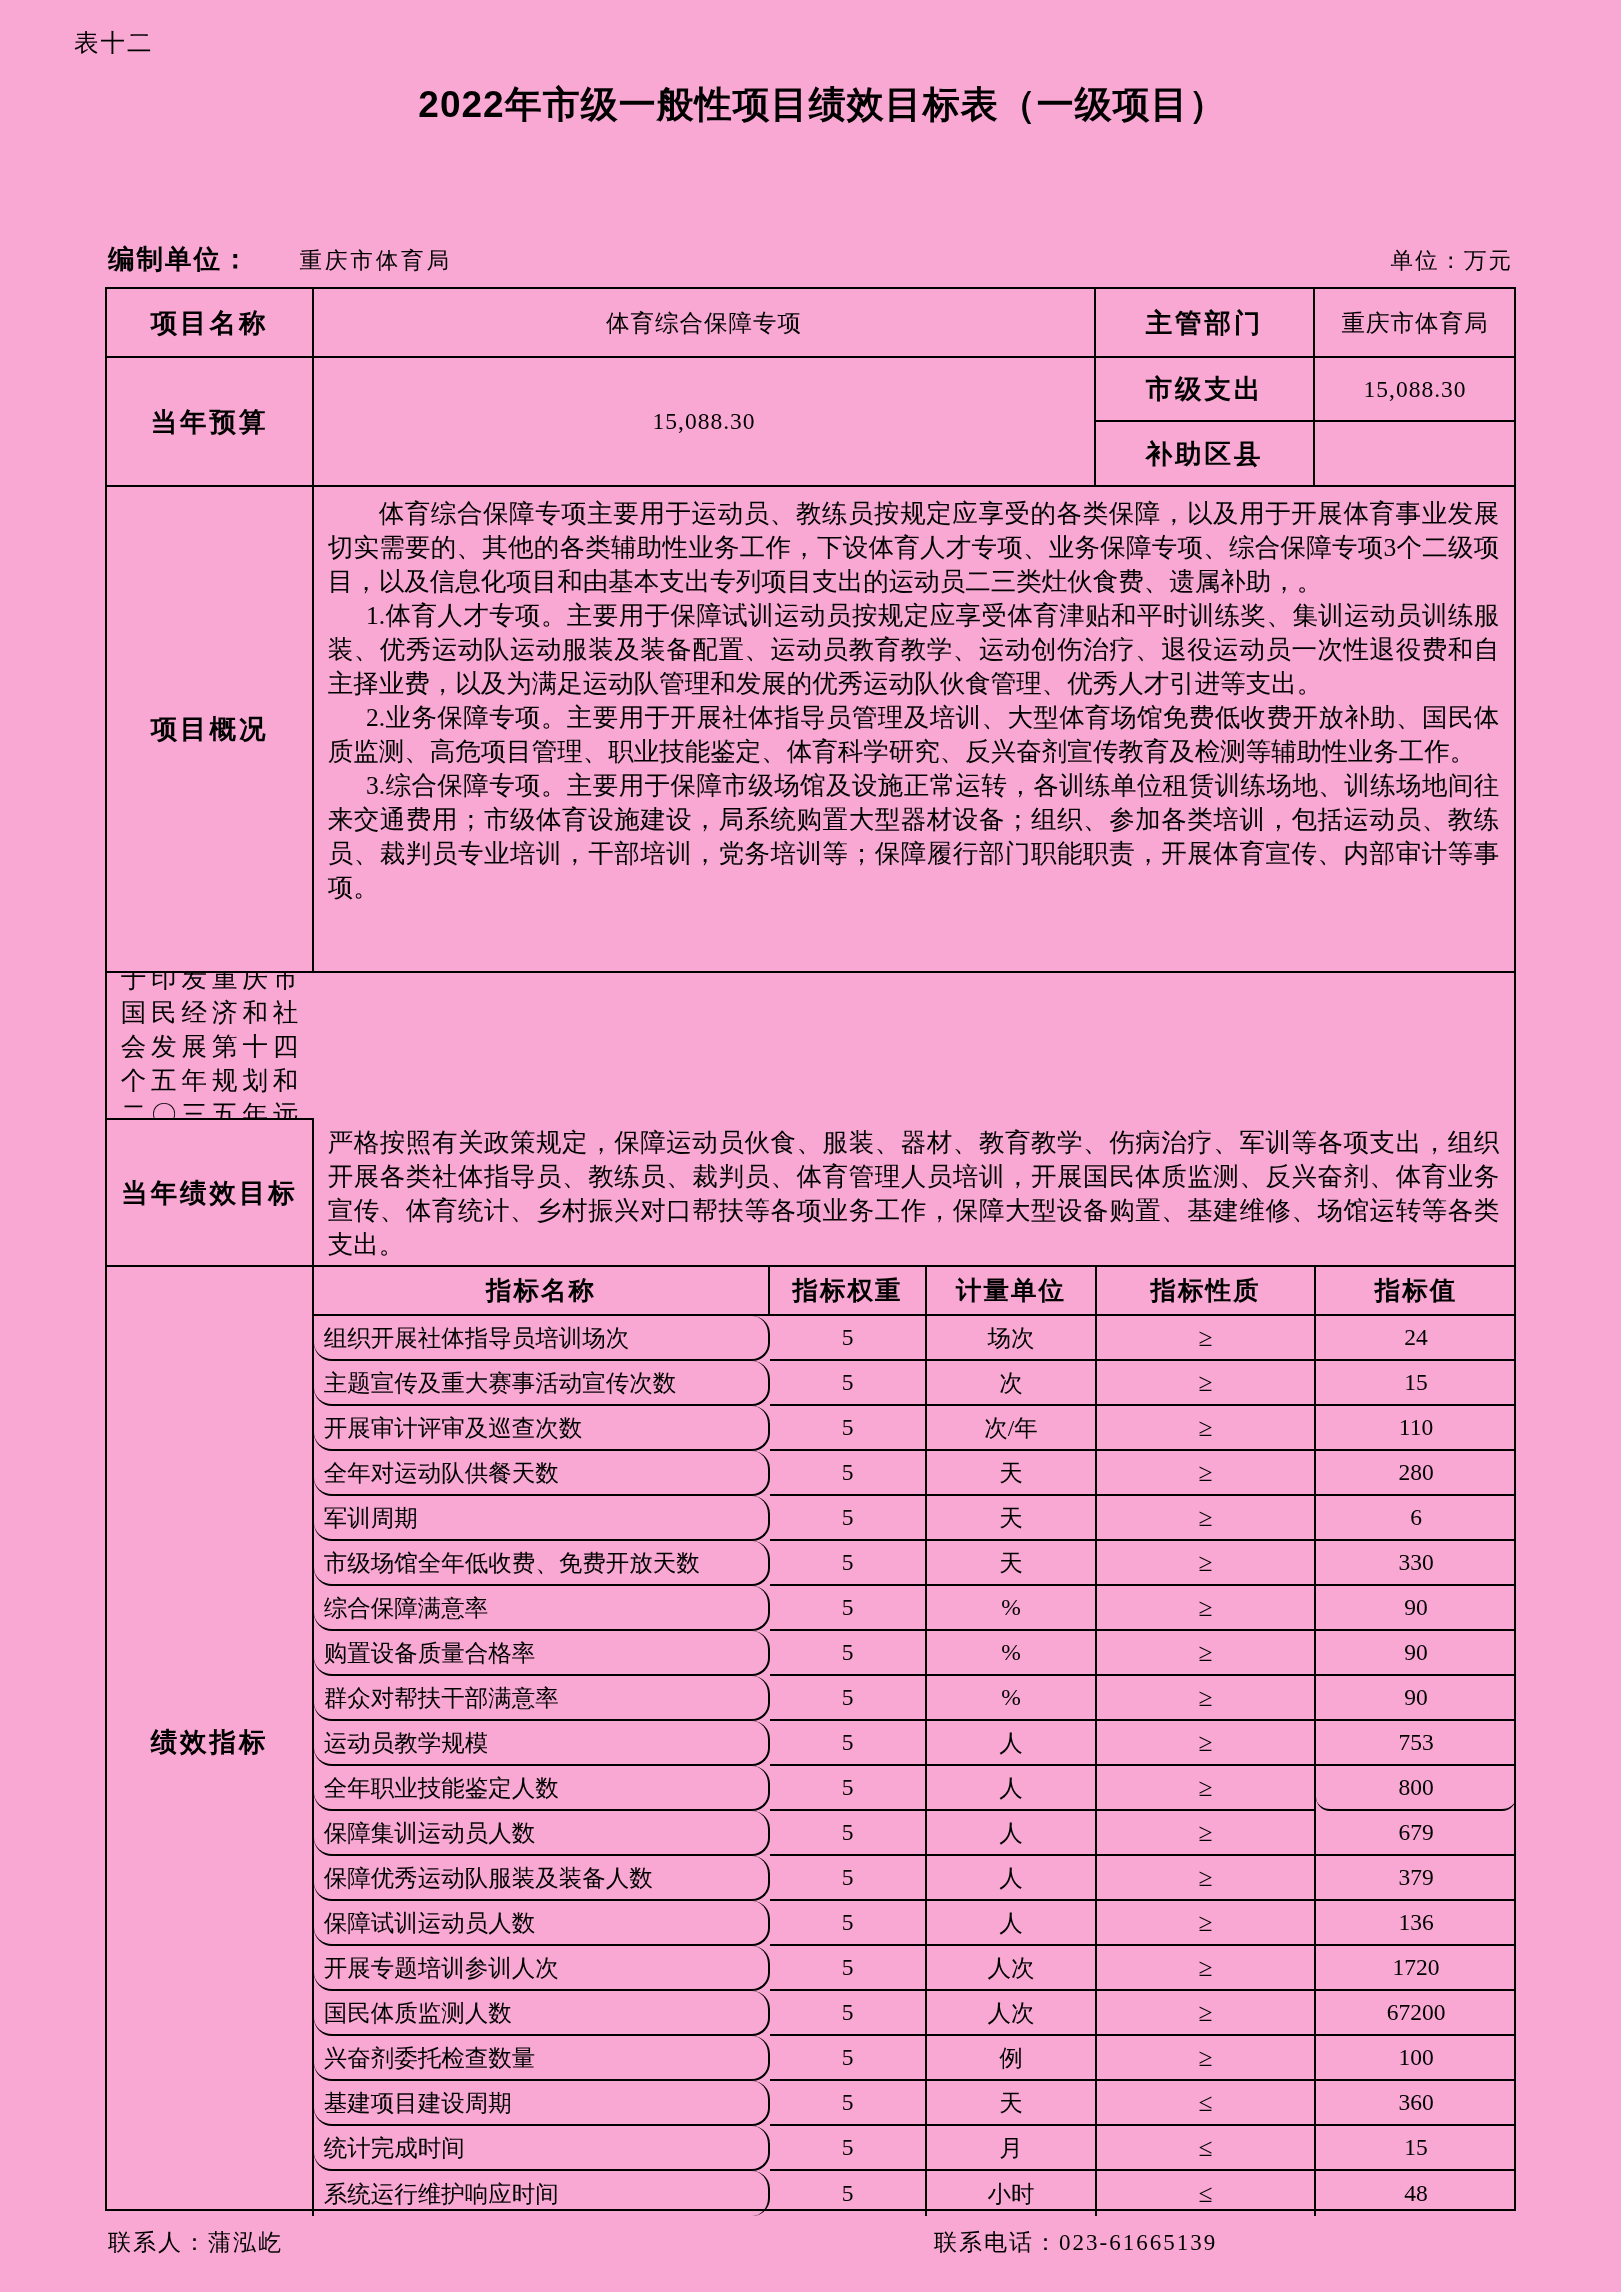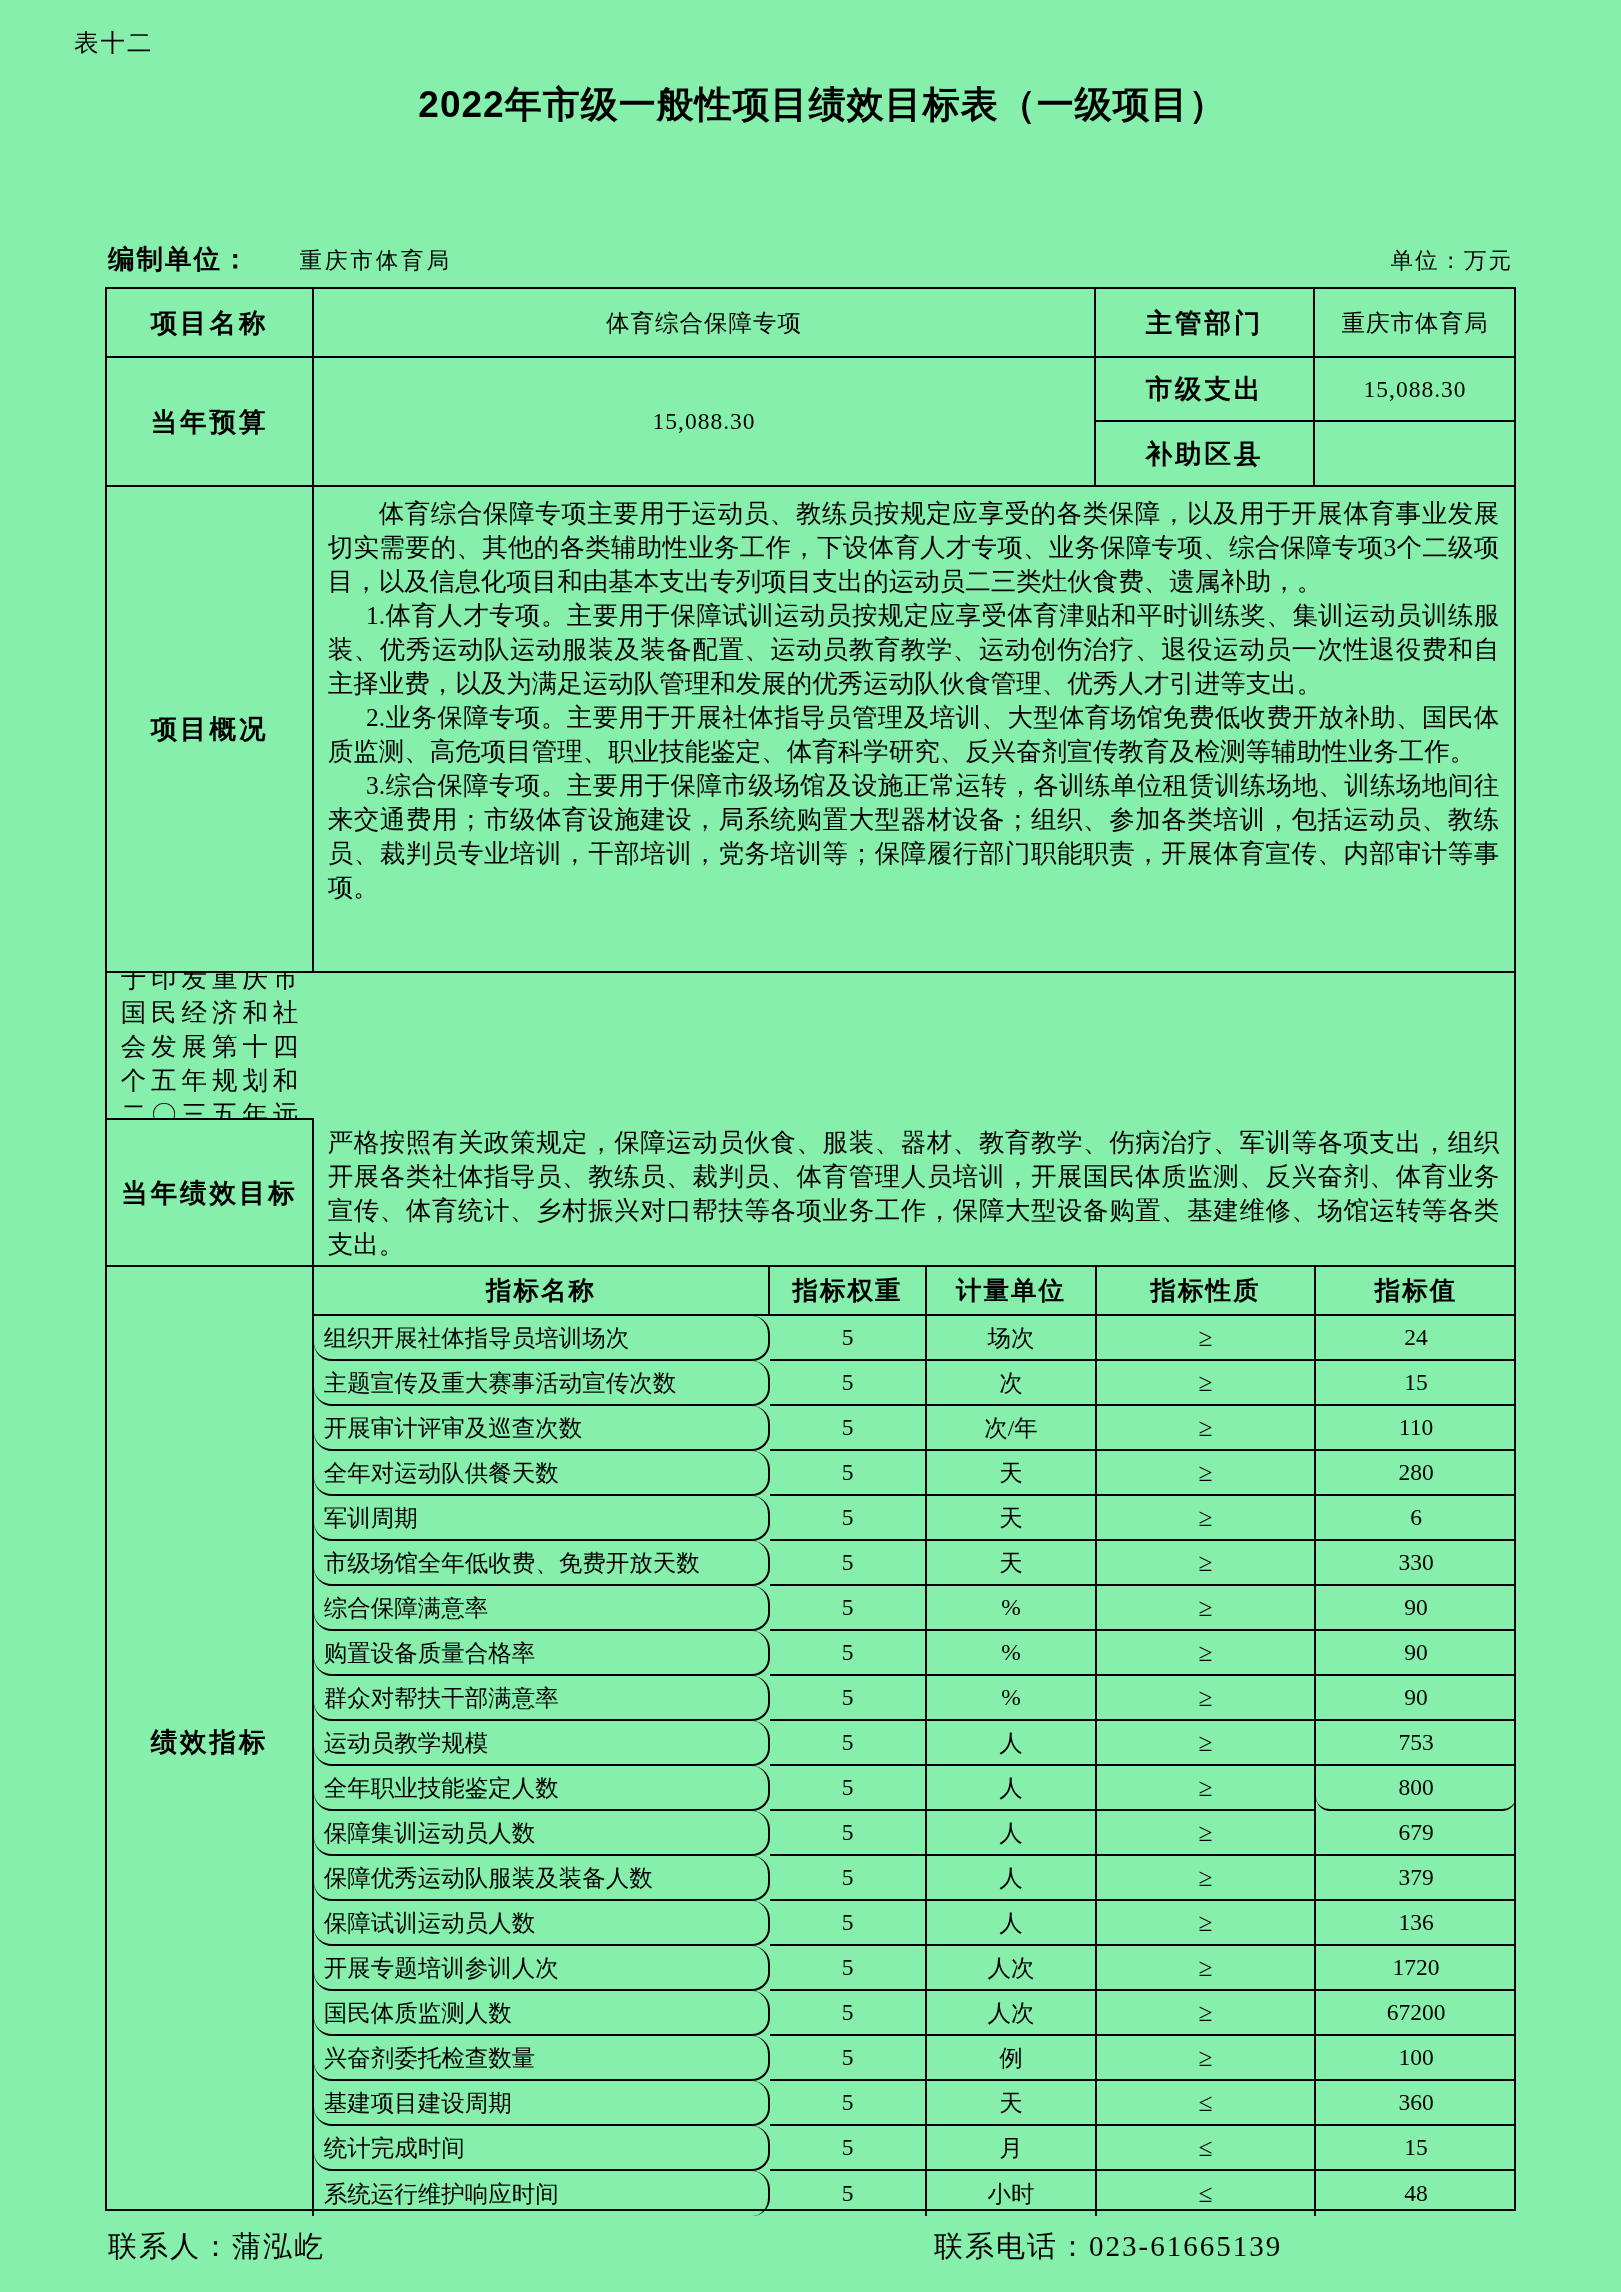"表十二" .page { background: #86efac -> #f9a8d4 }
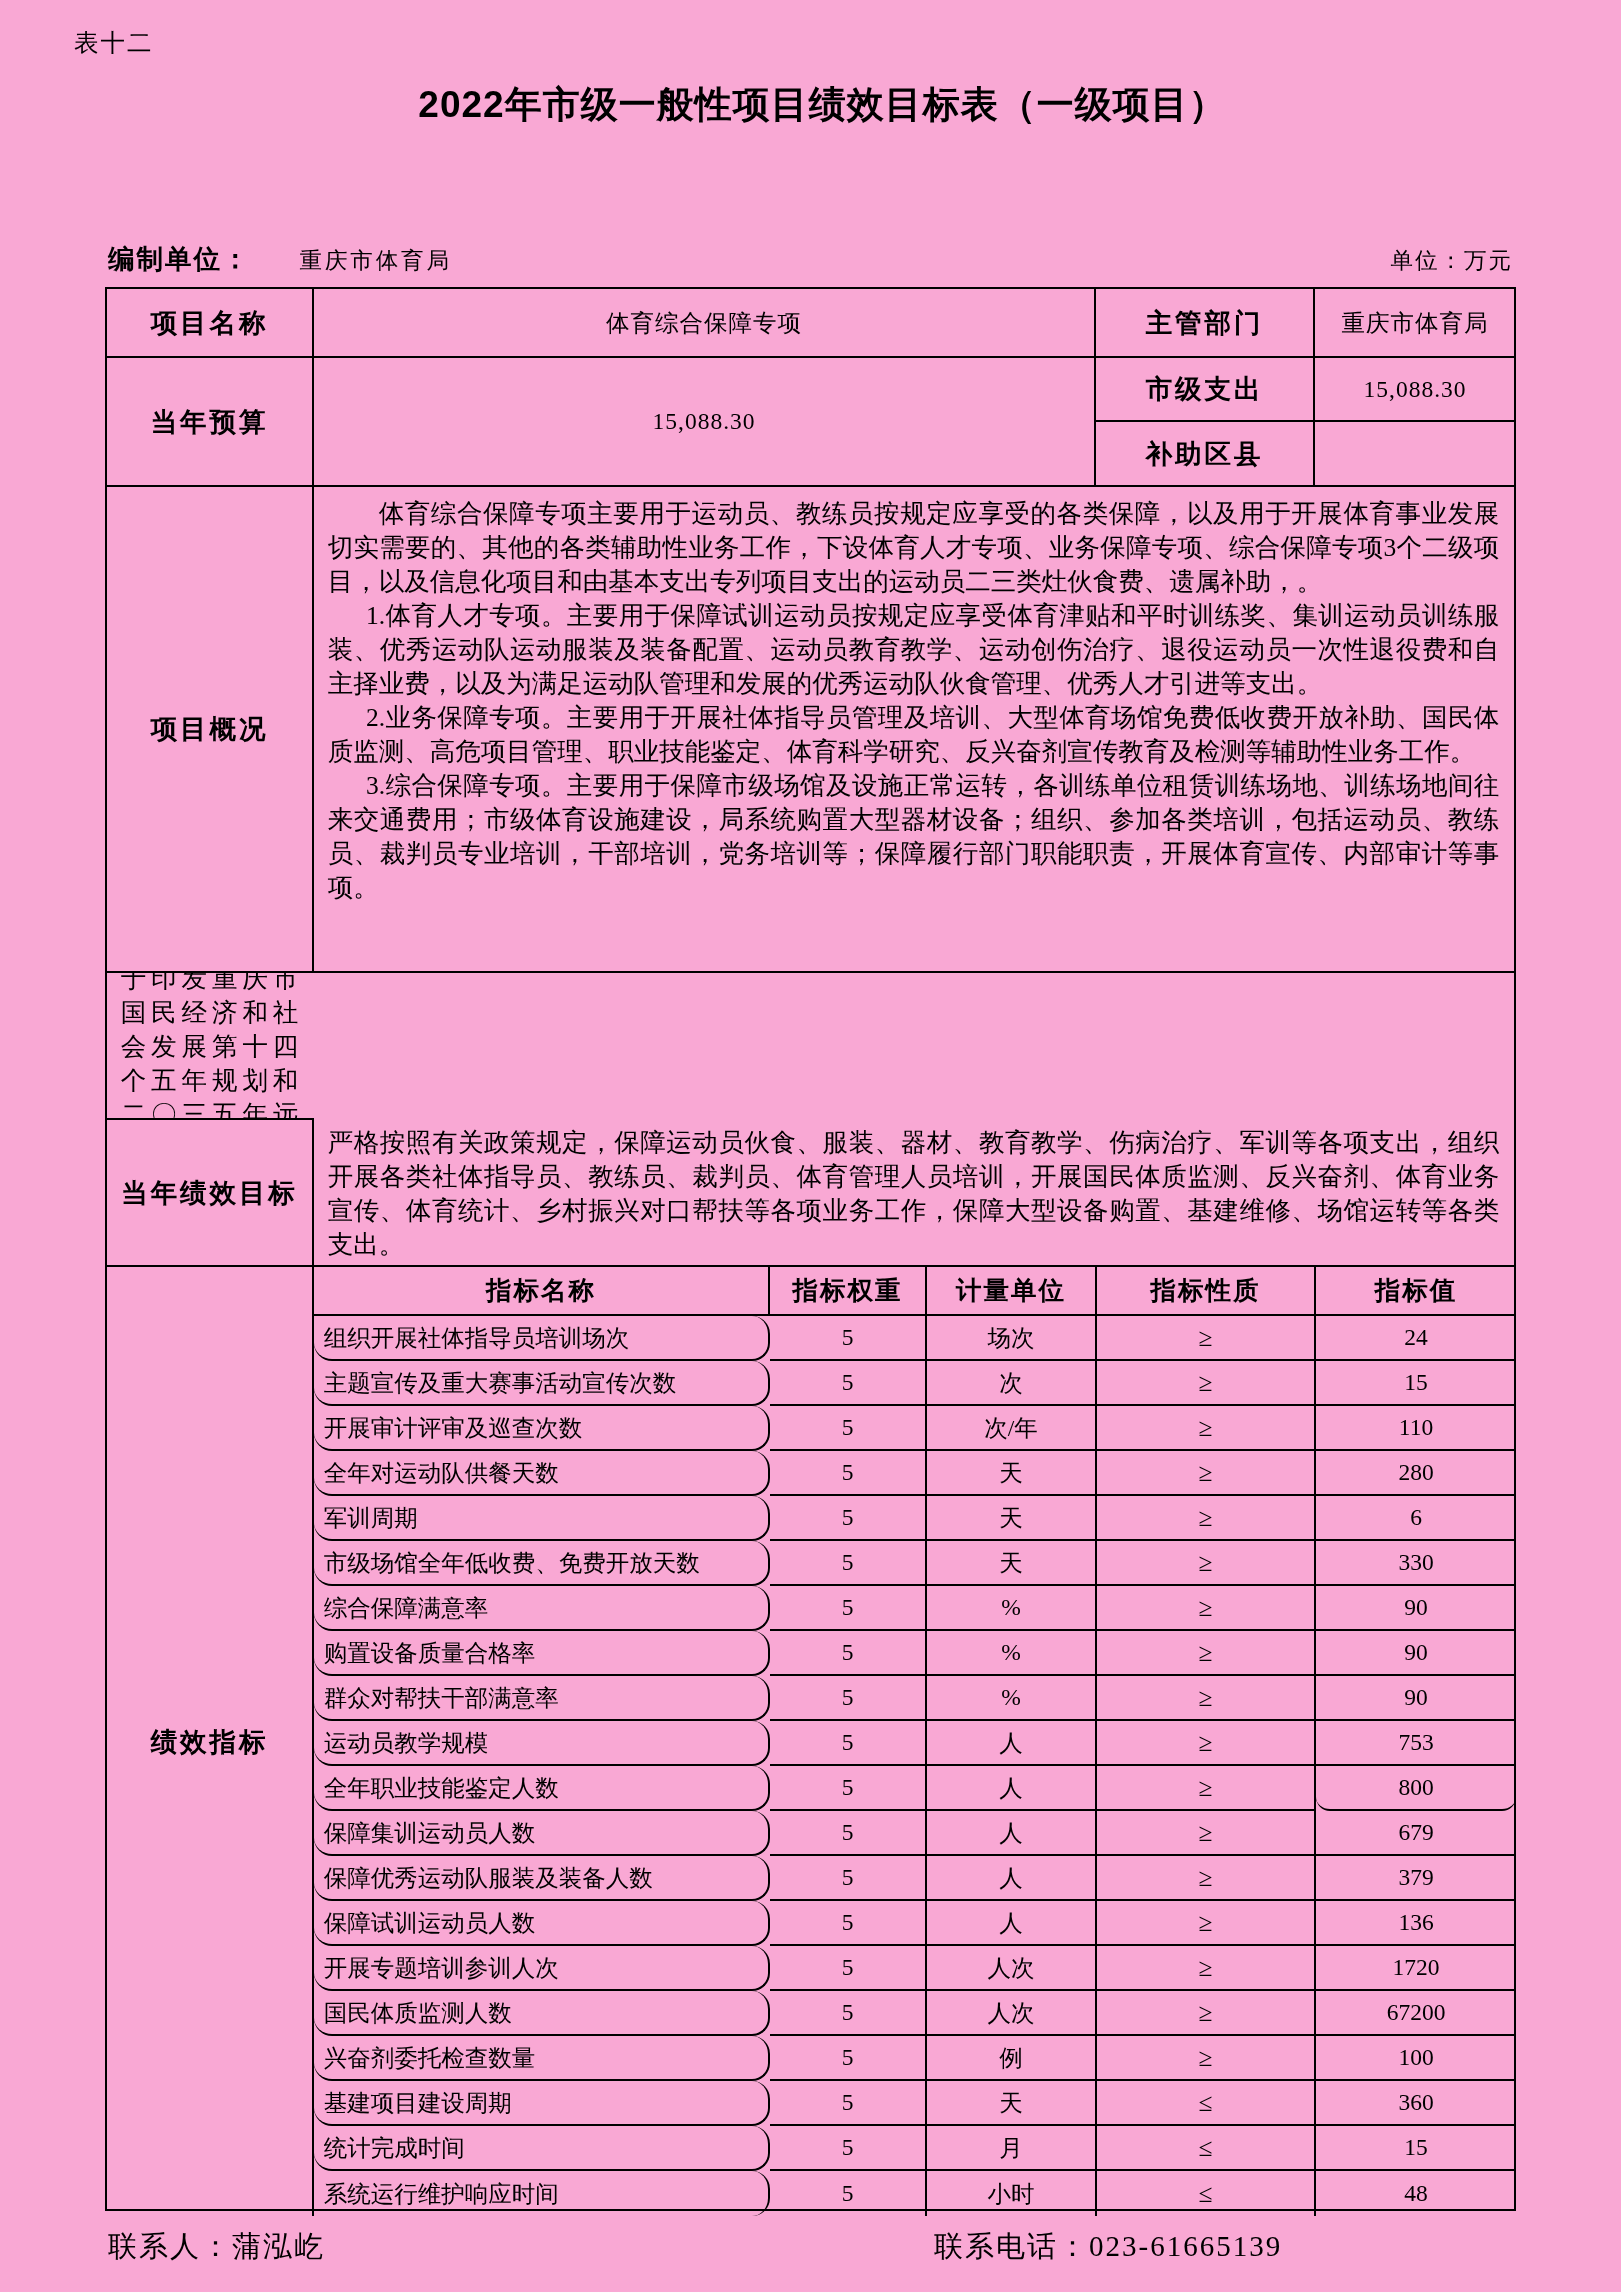"联系人：蒲泓屹" .footer { font-size: 29px -> 23px }
